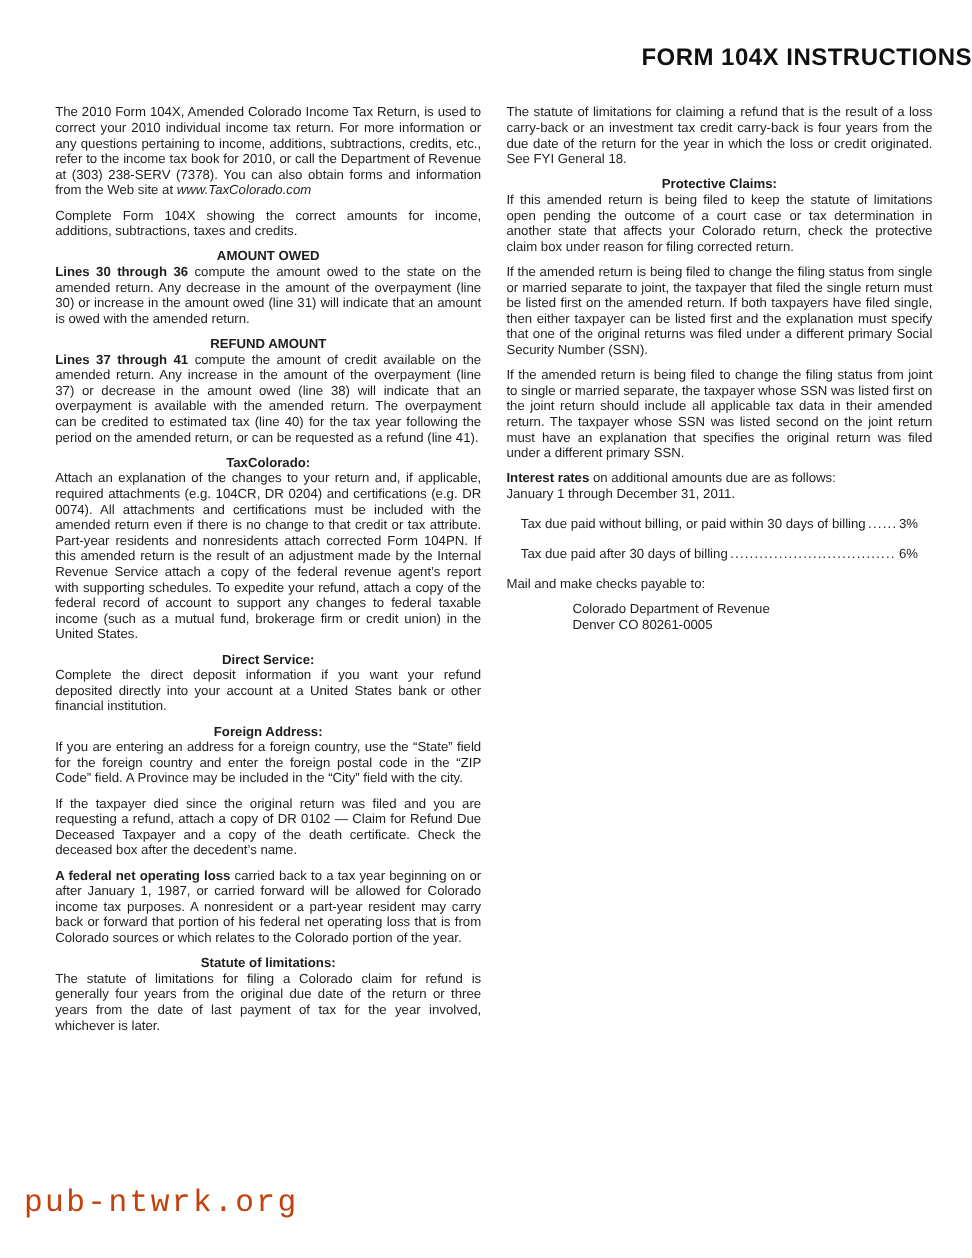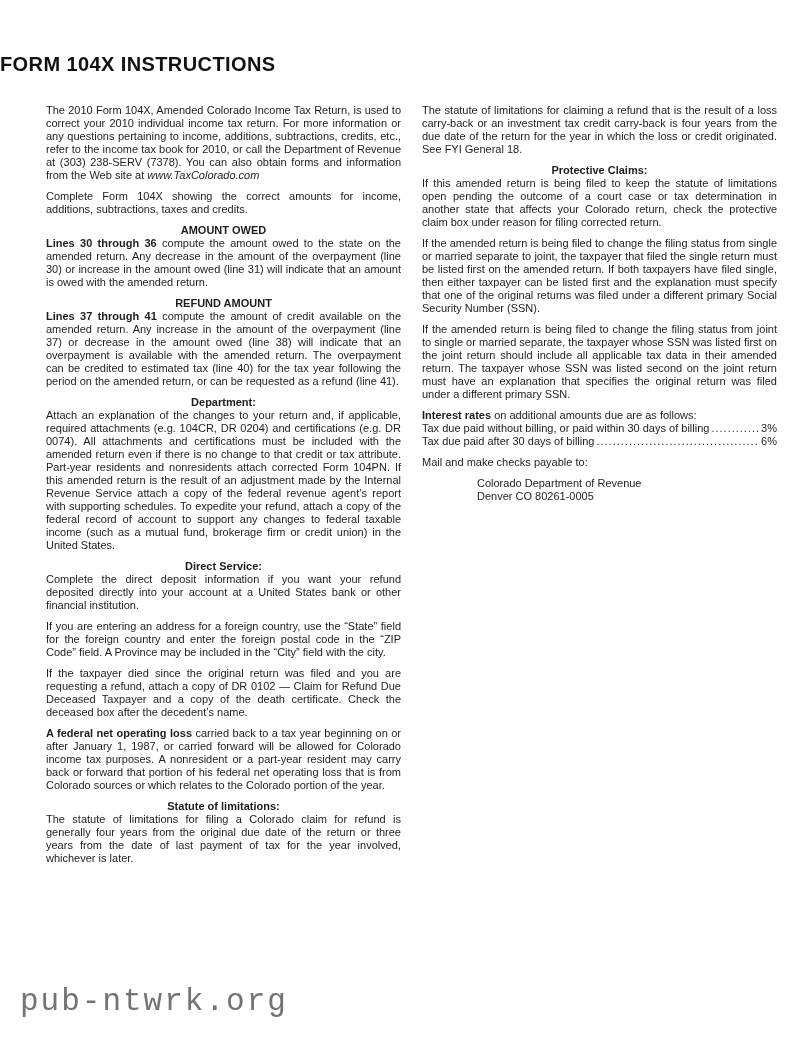"FORM 104X INSTRUCTIONS" .doc-title { padding-top: 52px -> 36px; text-align: left -> right }
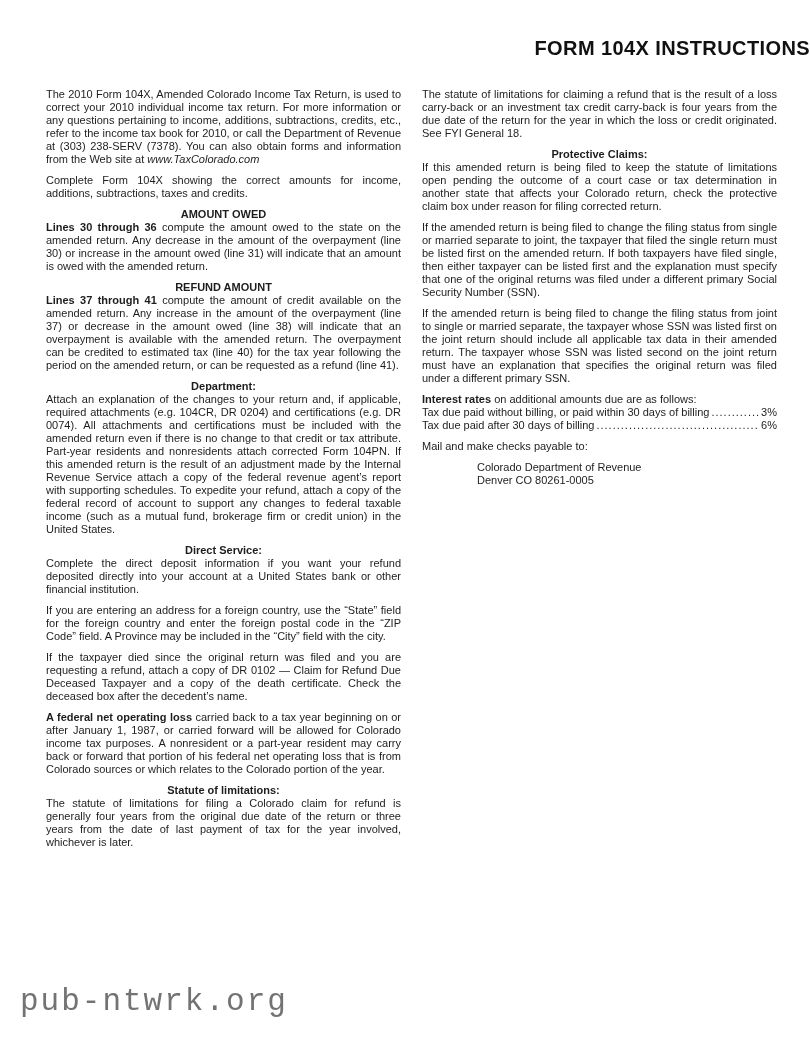"Department:" h2 { text: Department -> TaxColorado }
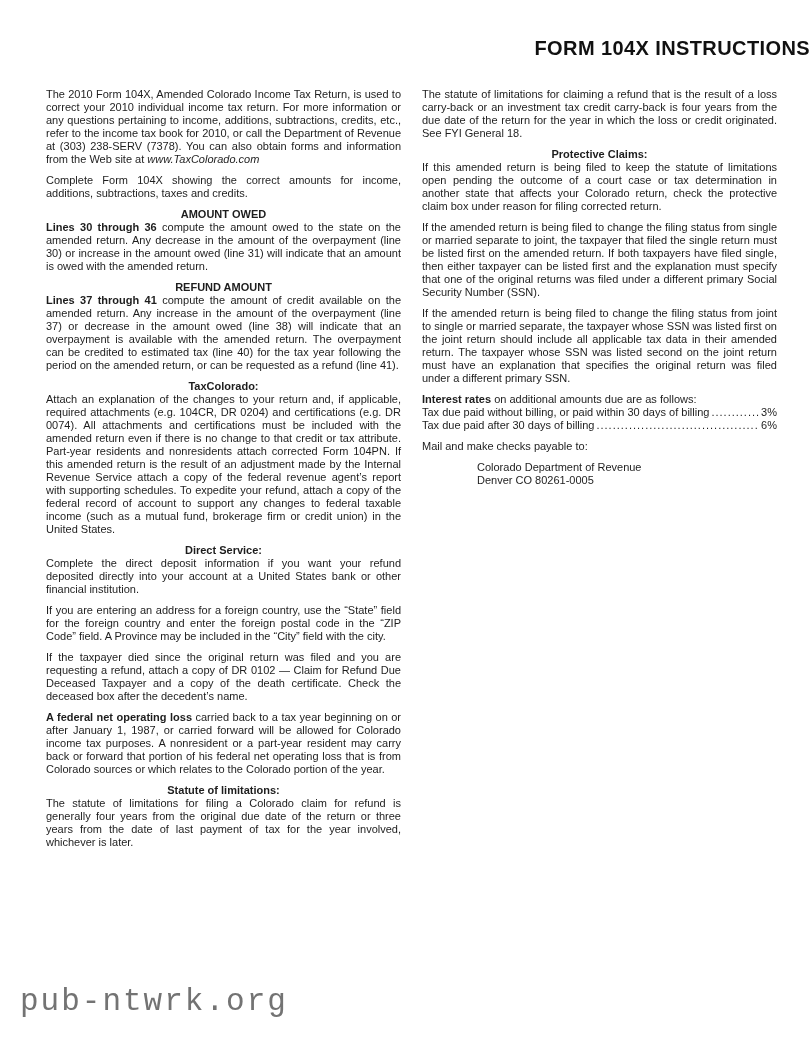"January 1 through December 31," p.tight { html: none -> <p>January 1 through December 31, 2011.</p> }
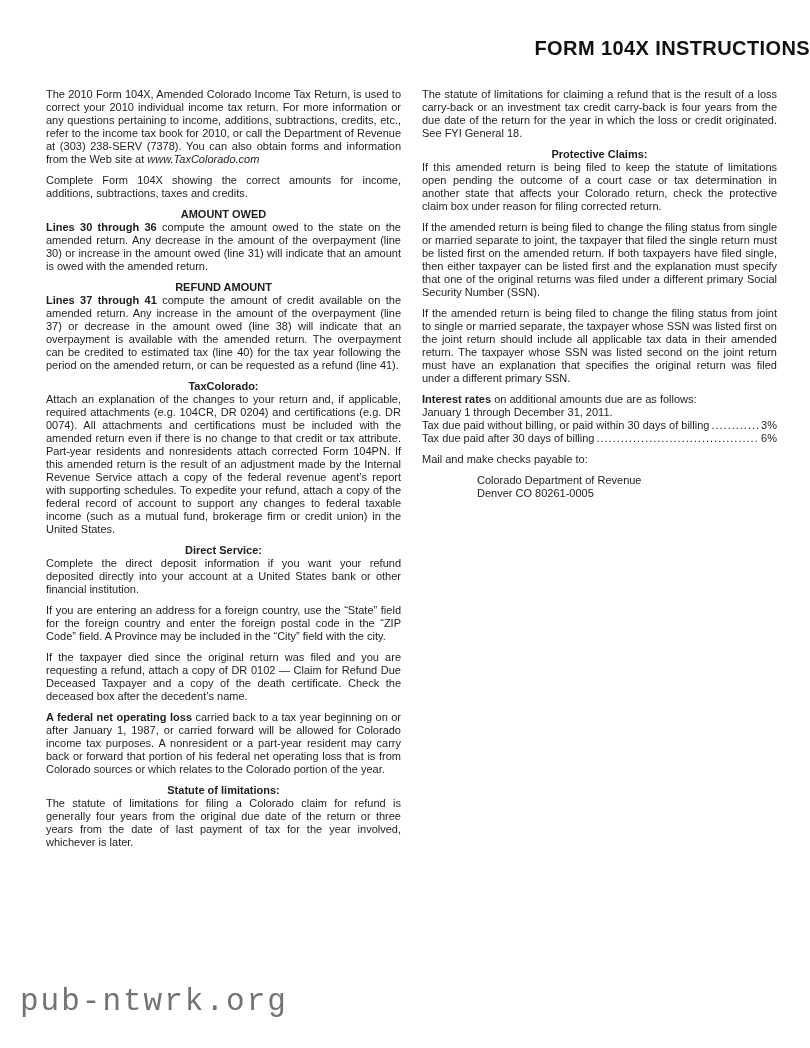"Tax due paid without billing," .rate-line { margin: 0 -> 12px }
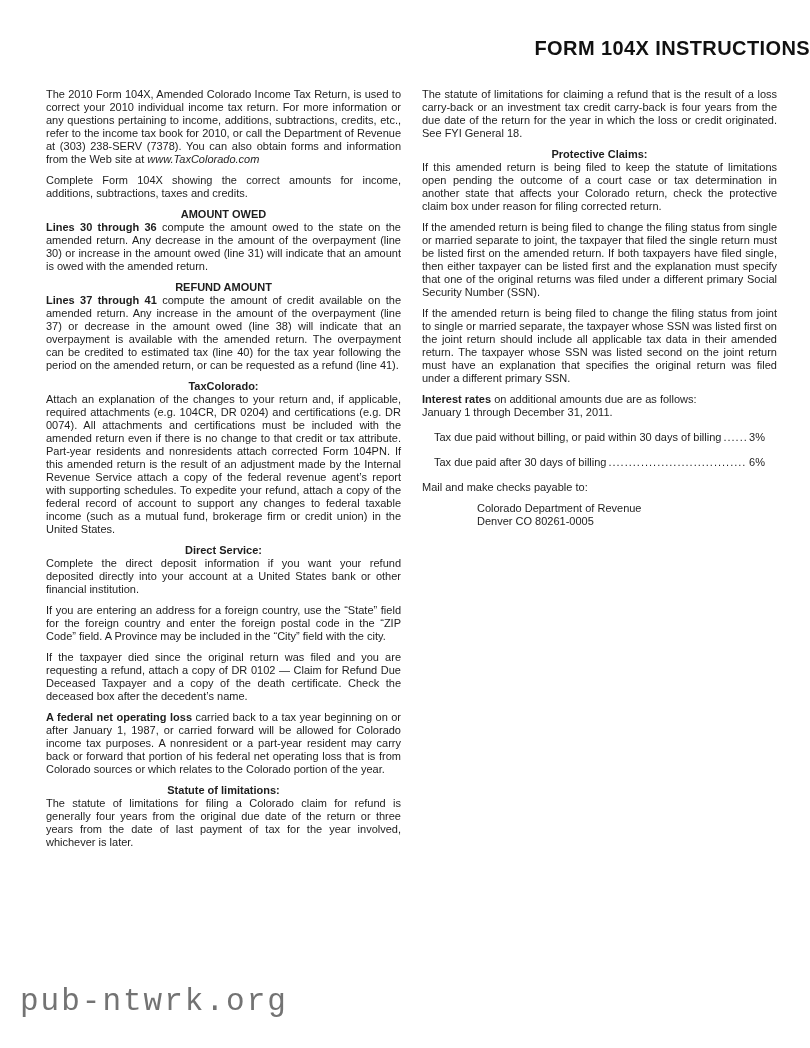"Foreign Address:" h2 { html: none -> <h2>Foreign Address:</h2> }
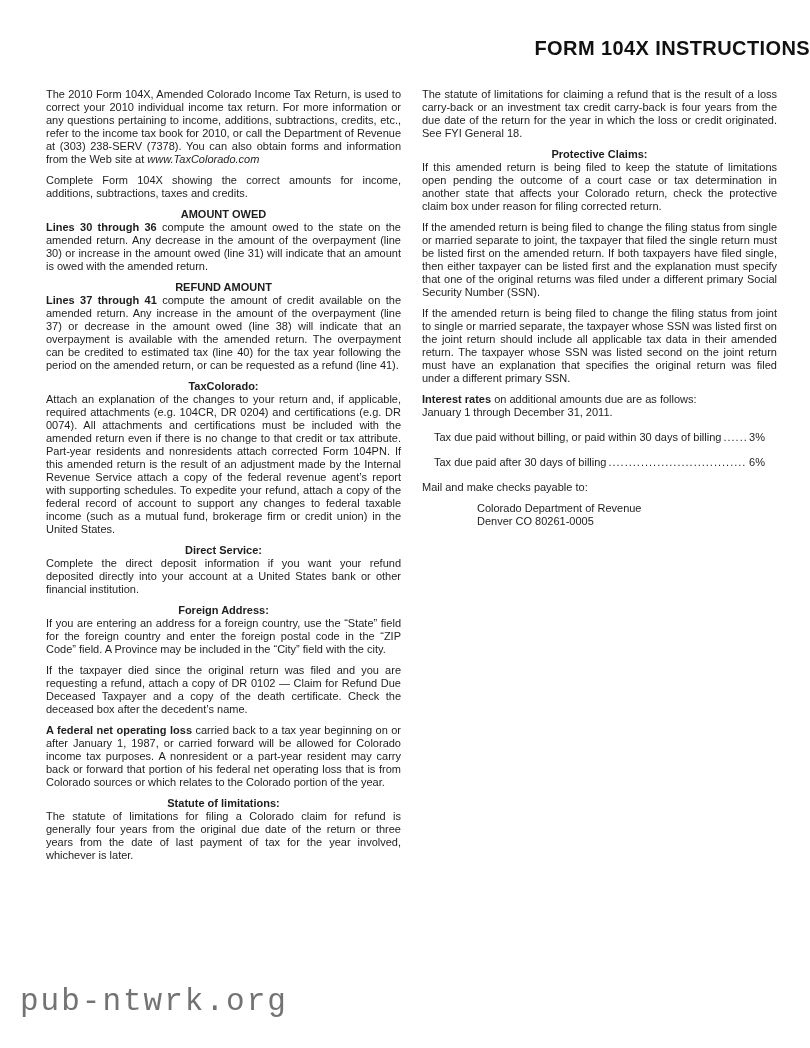"pub-ntwrk.org" .watermark { color: #737373 -> #c2410c; font-size: 31px -> 26px }
